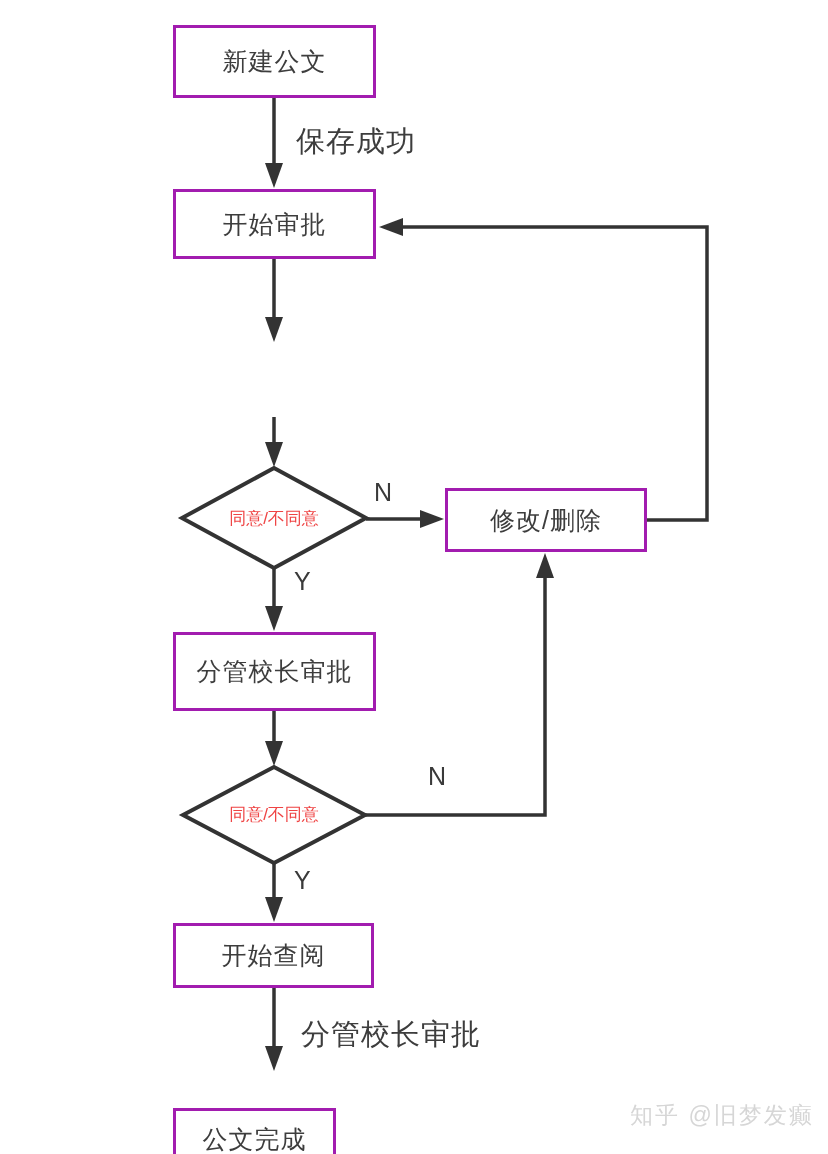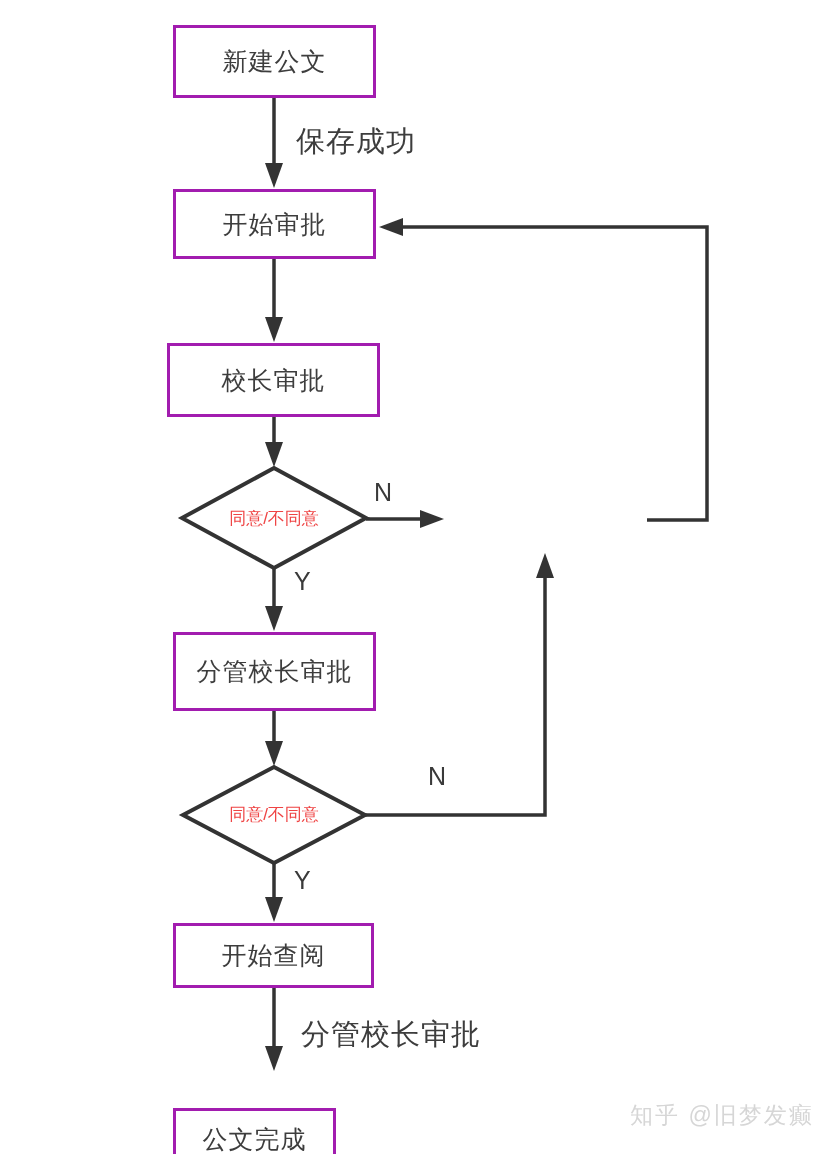"校长审批" div.node { html: <div>校长审批</div> -> none }
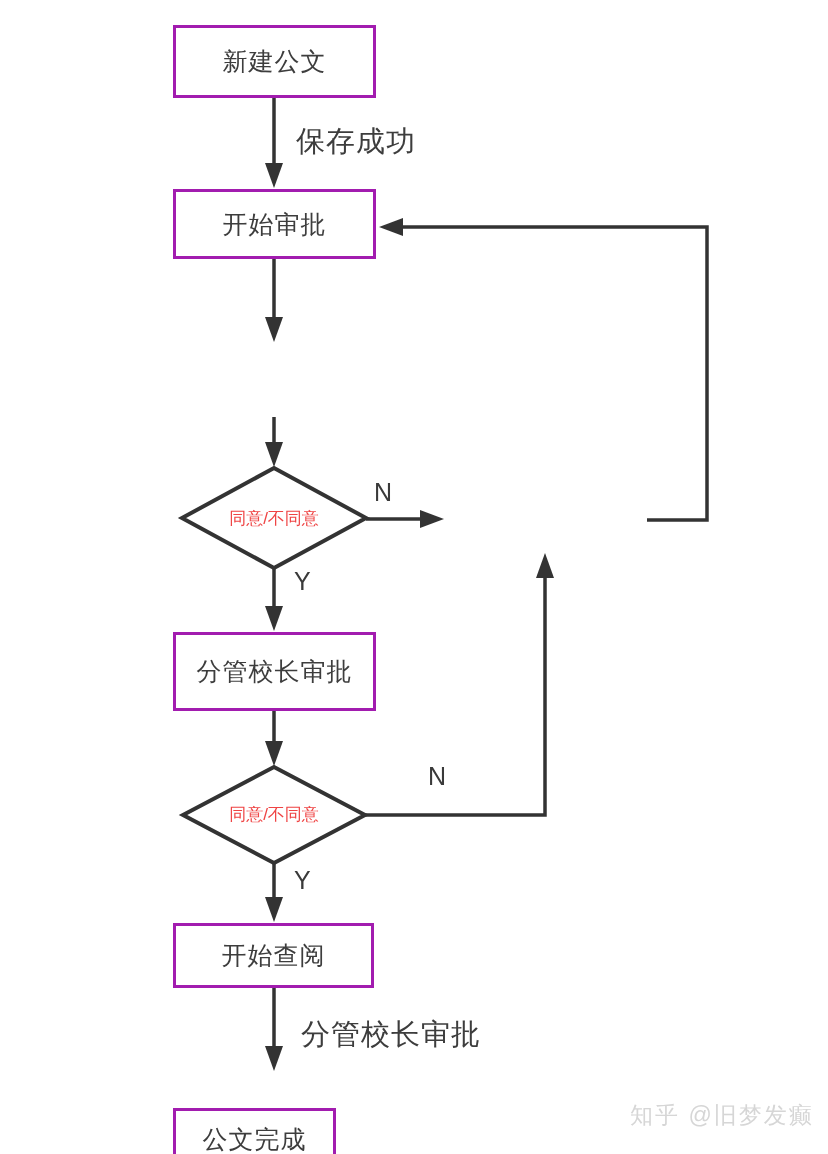"修改/删除" div.node { html: none -> <div>修改/删除</div> }
